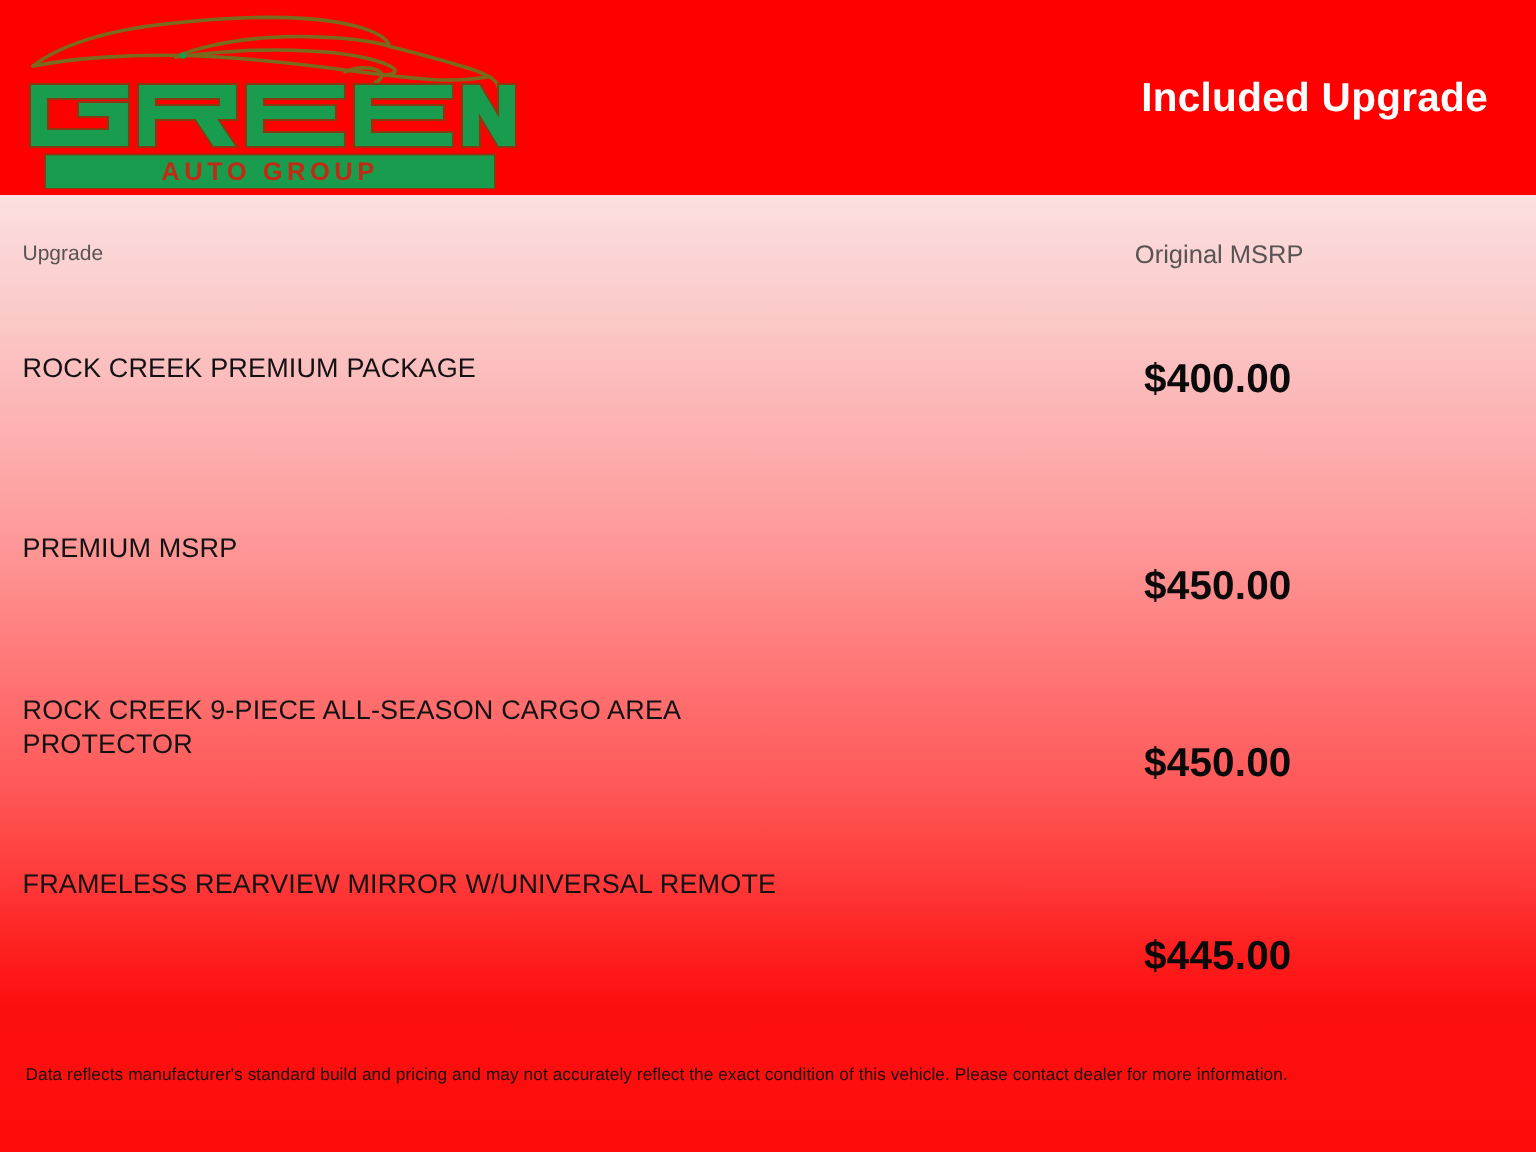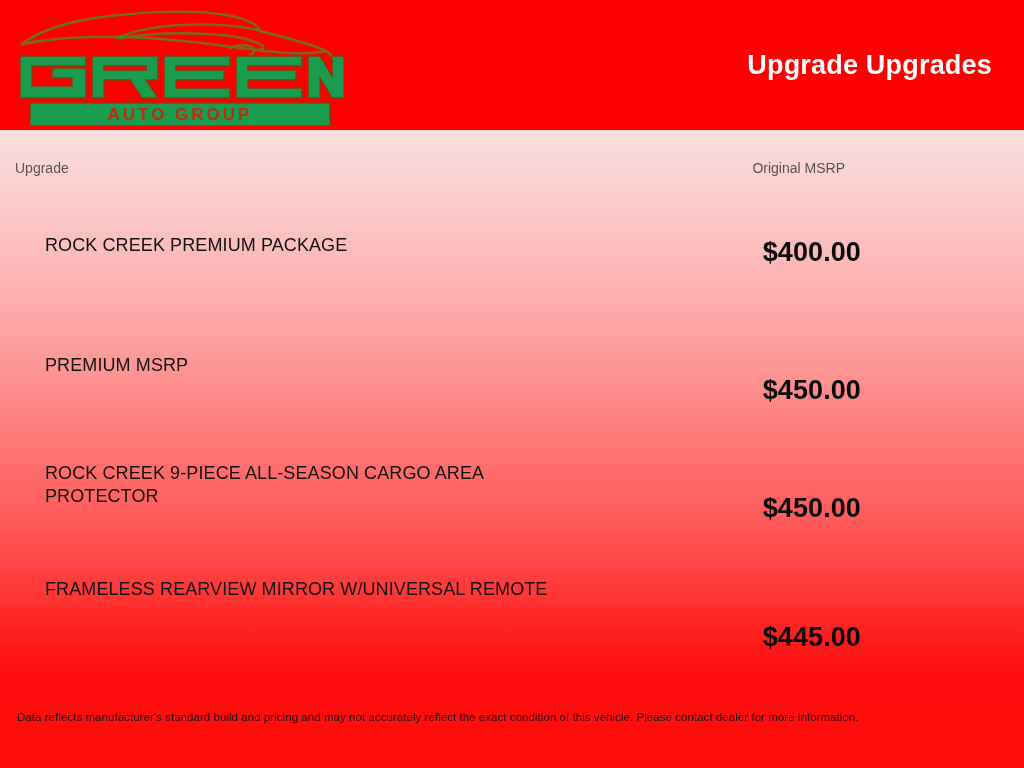"Upgrade Upgrades" div.header-title { text: Upgrade Upgrades -> Included Upgrade }
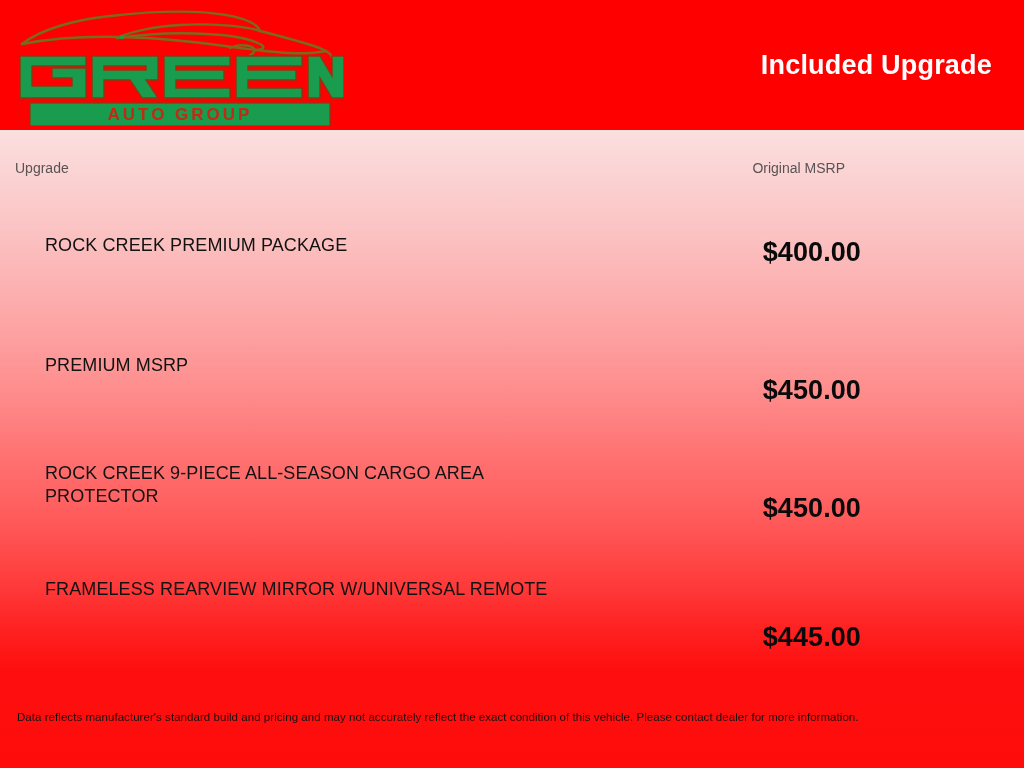"Original MSRP" .col-head .msrp-head { font-size: 14px -> 17px; right: 48px -> 24px }
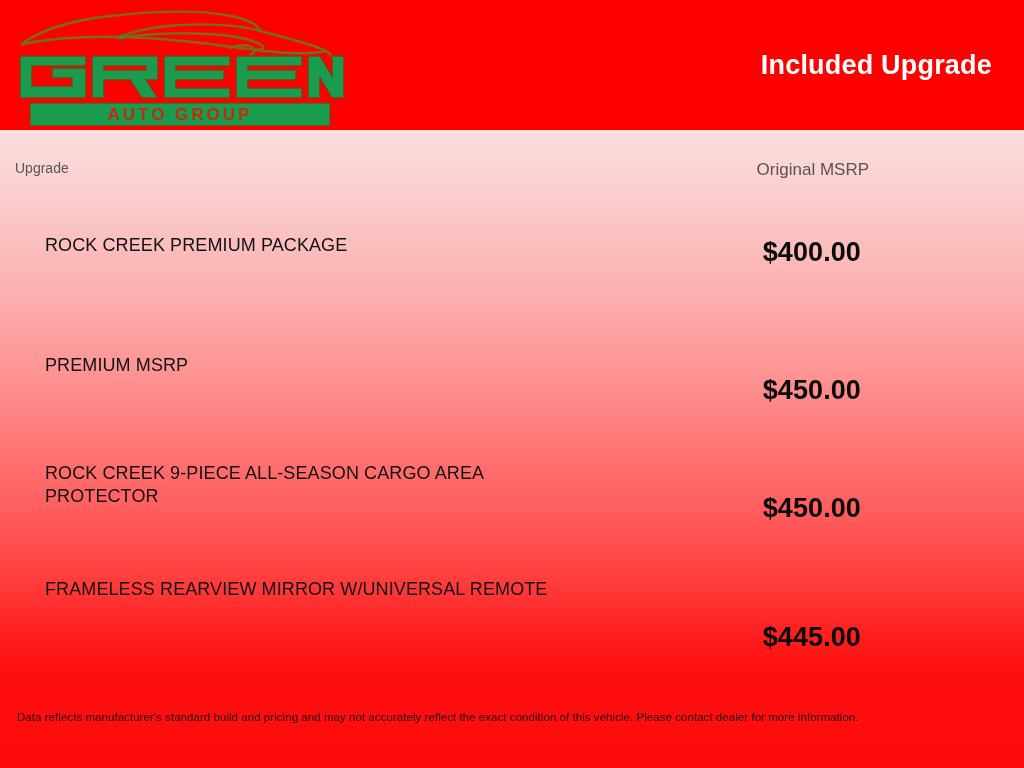"ROCK CREEK PREMIUM PACKAGE" .row { margin-left: 30px -> none }
